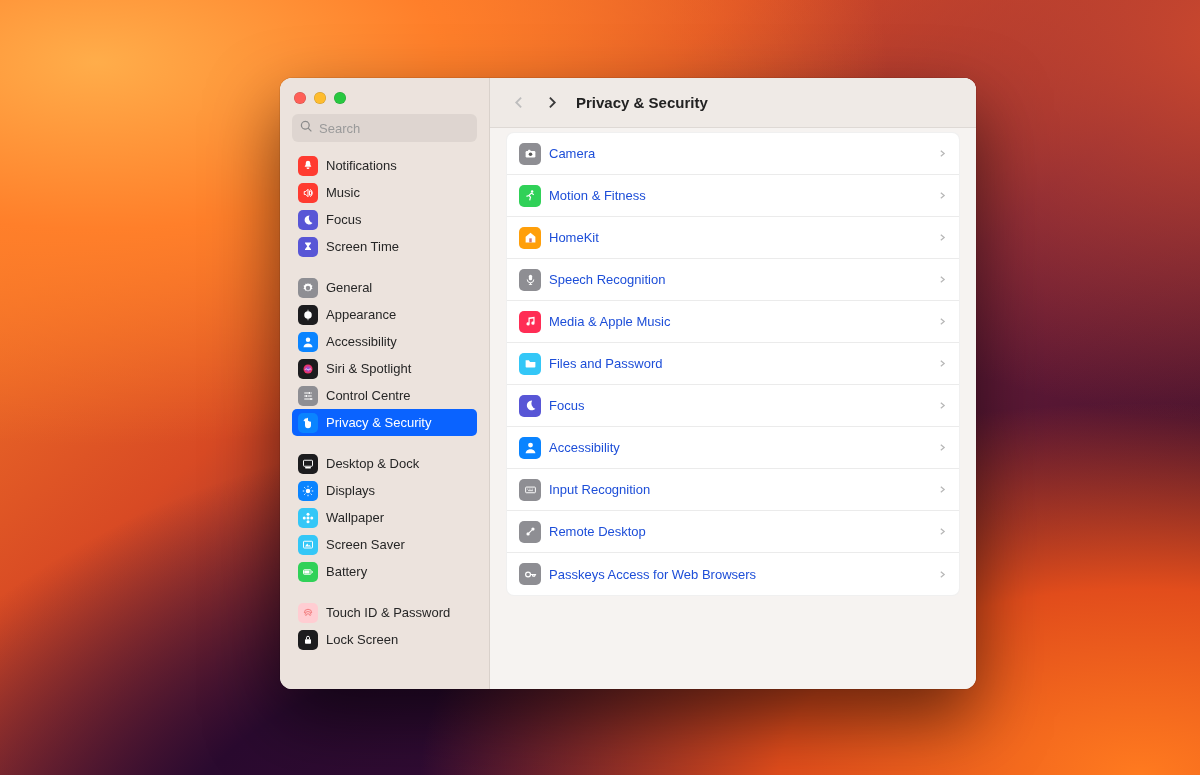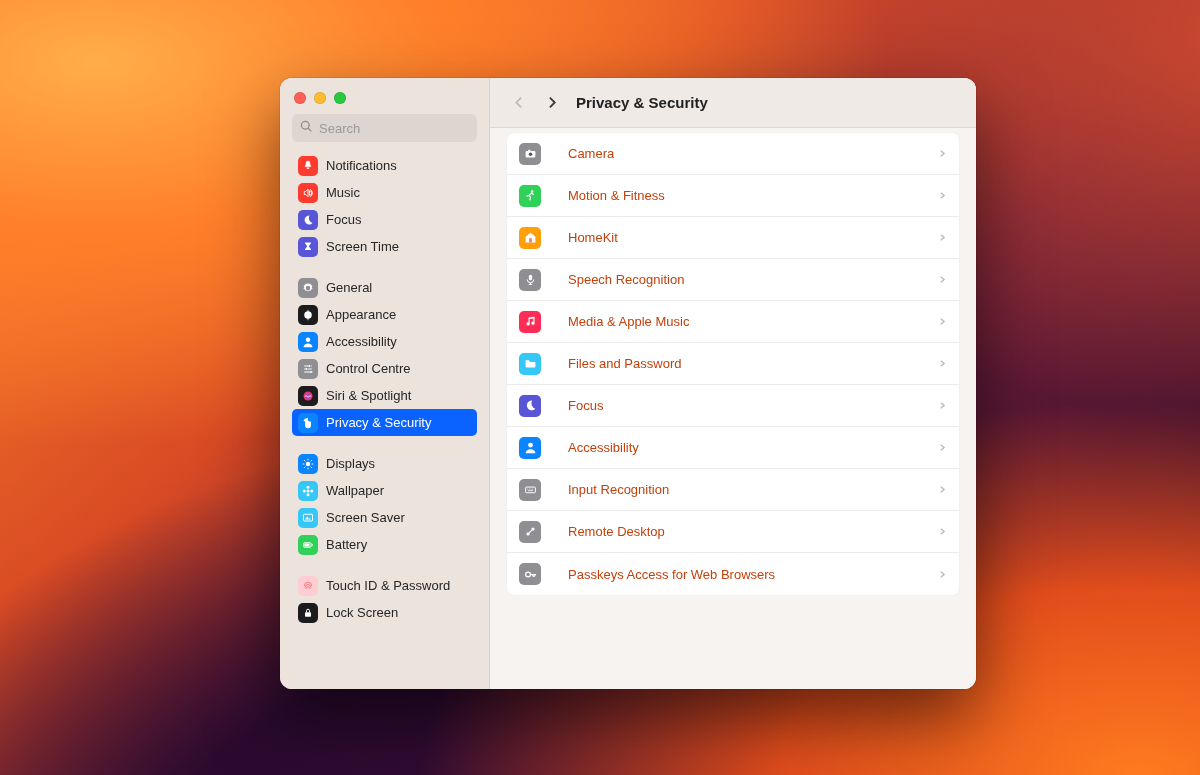"Camera" .row { color: #c2410c -> #1d4ed8; gap: 27px -> 8px }
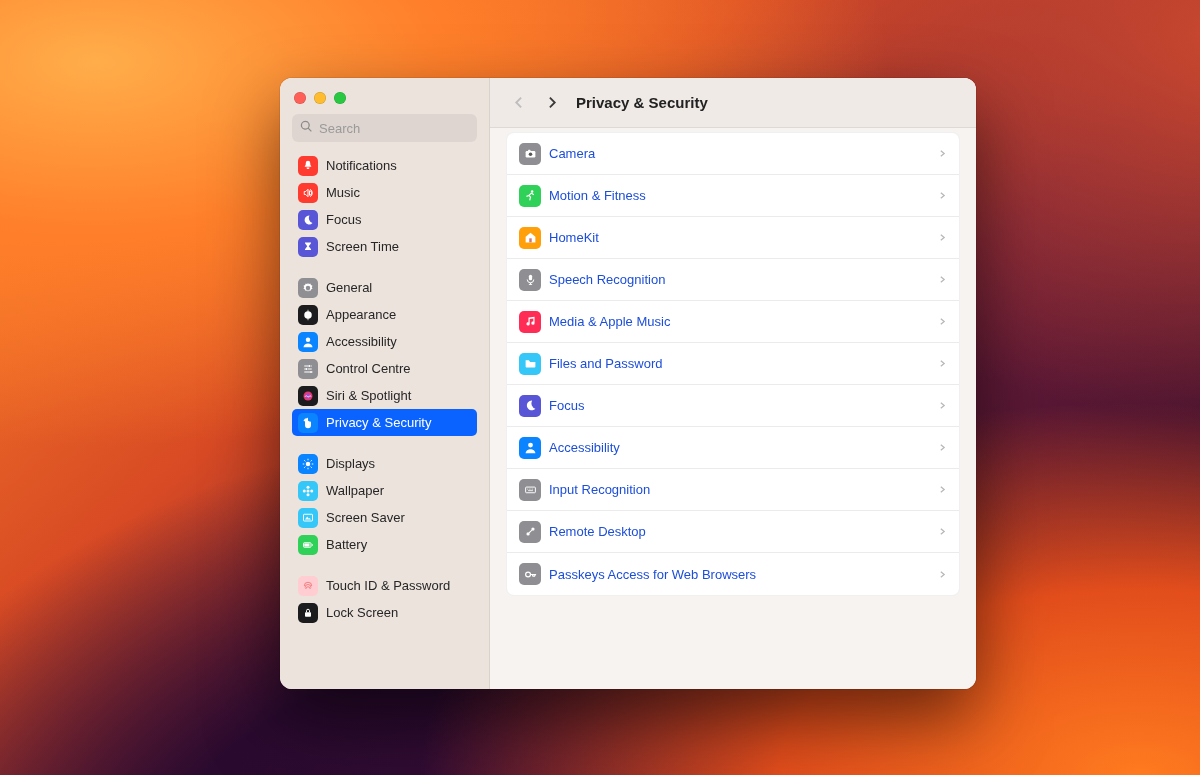"Control Centre" div.side-item { order: before "Siri & Spotlight" -> after "Siri & Spotlight" }
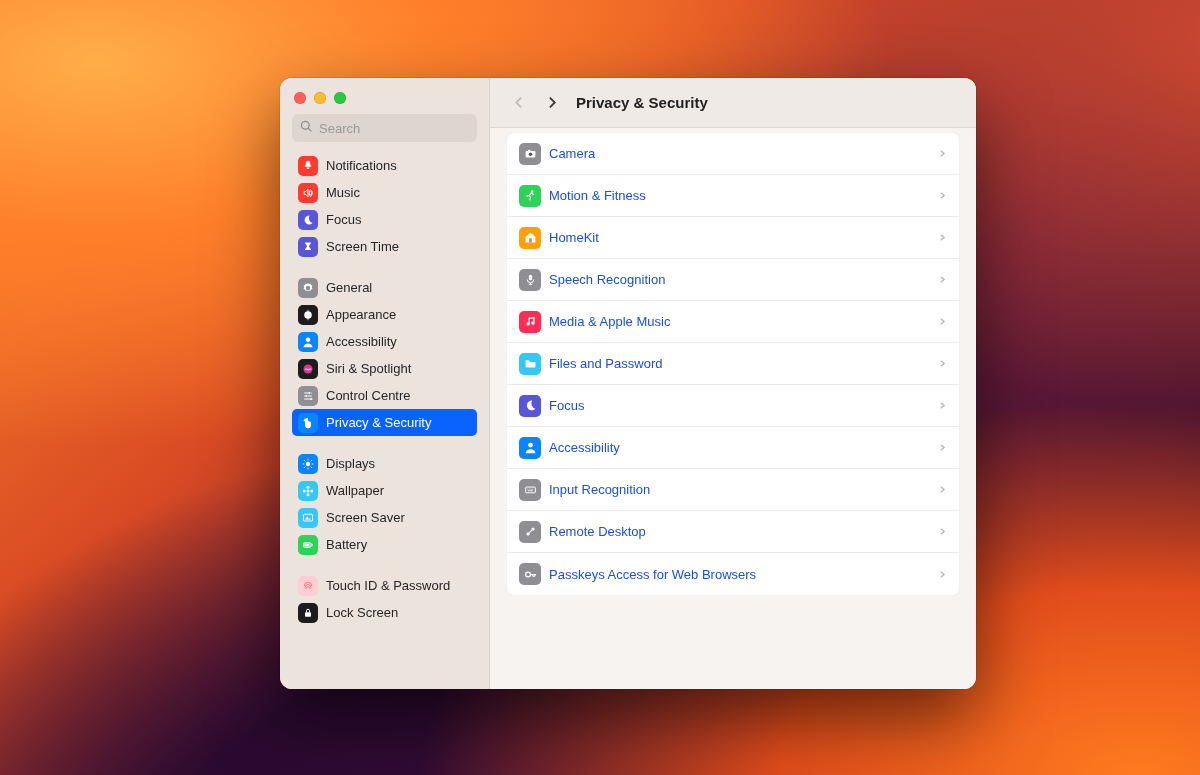"Desktop & Dock" div.side-item { html: none -> <div> <span> <svg> <defs> <radialGradient> <stop></stop> <stop></stop> </radialGradient> </defs> <rect></rect> <rect></rect> </svg> </span> <span>Desktop &amp; Dock</span> </div> }
